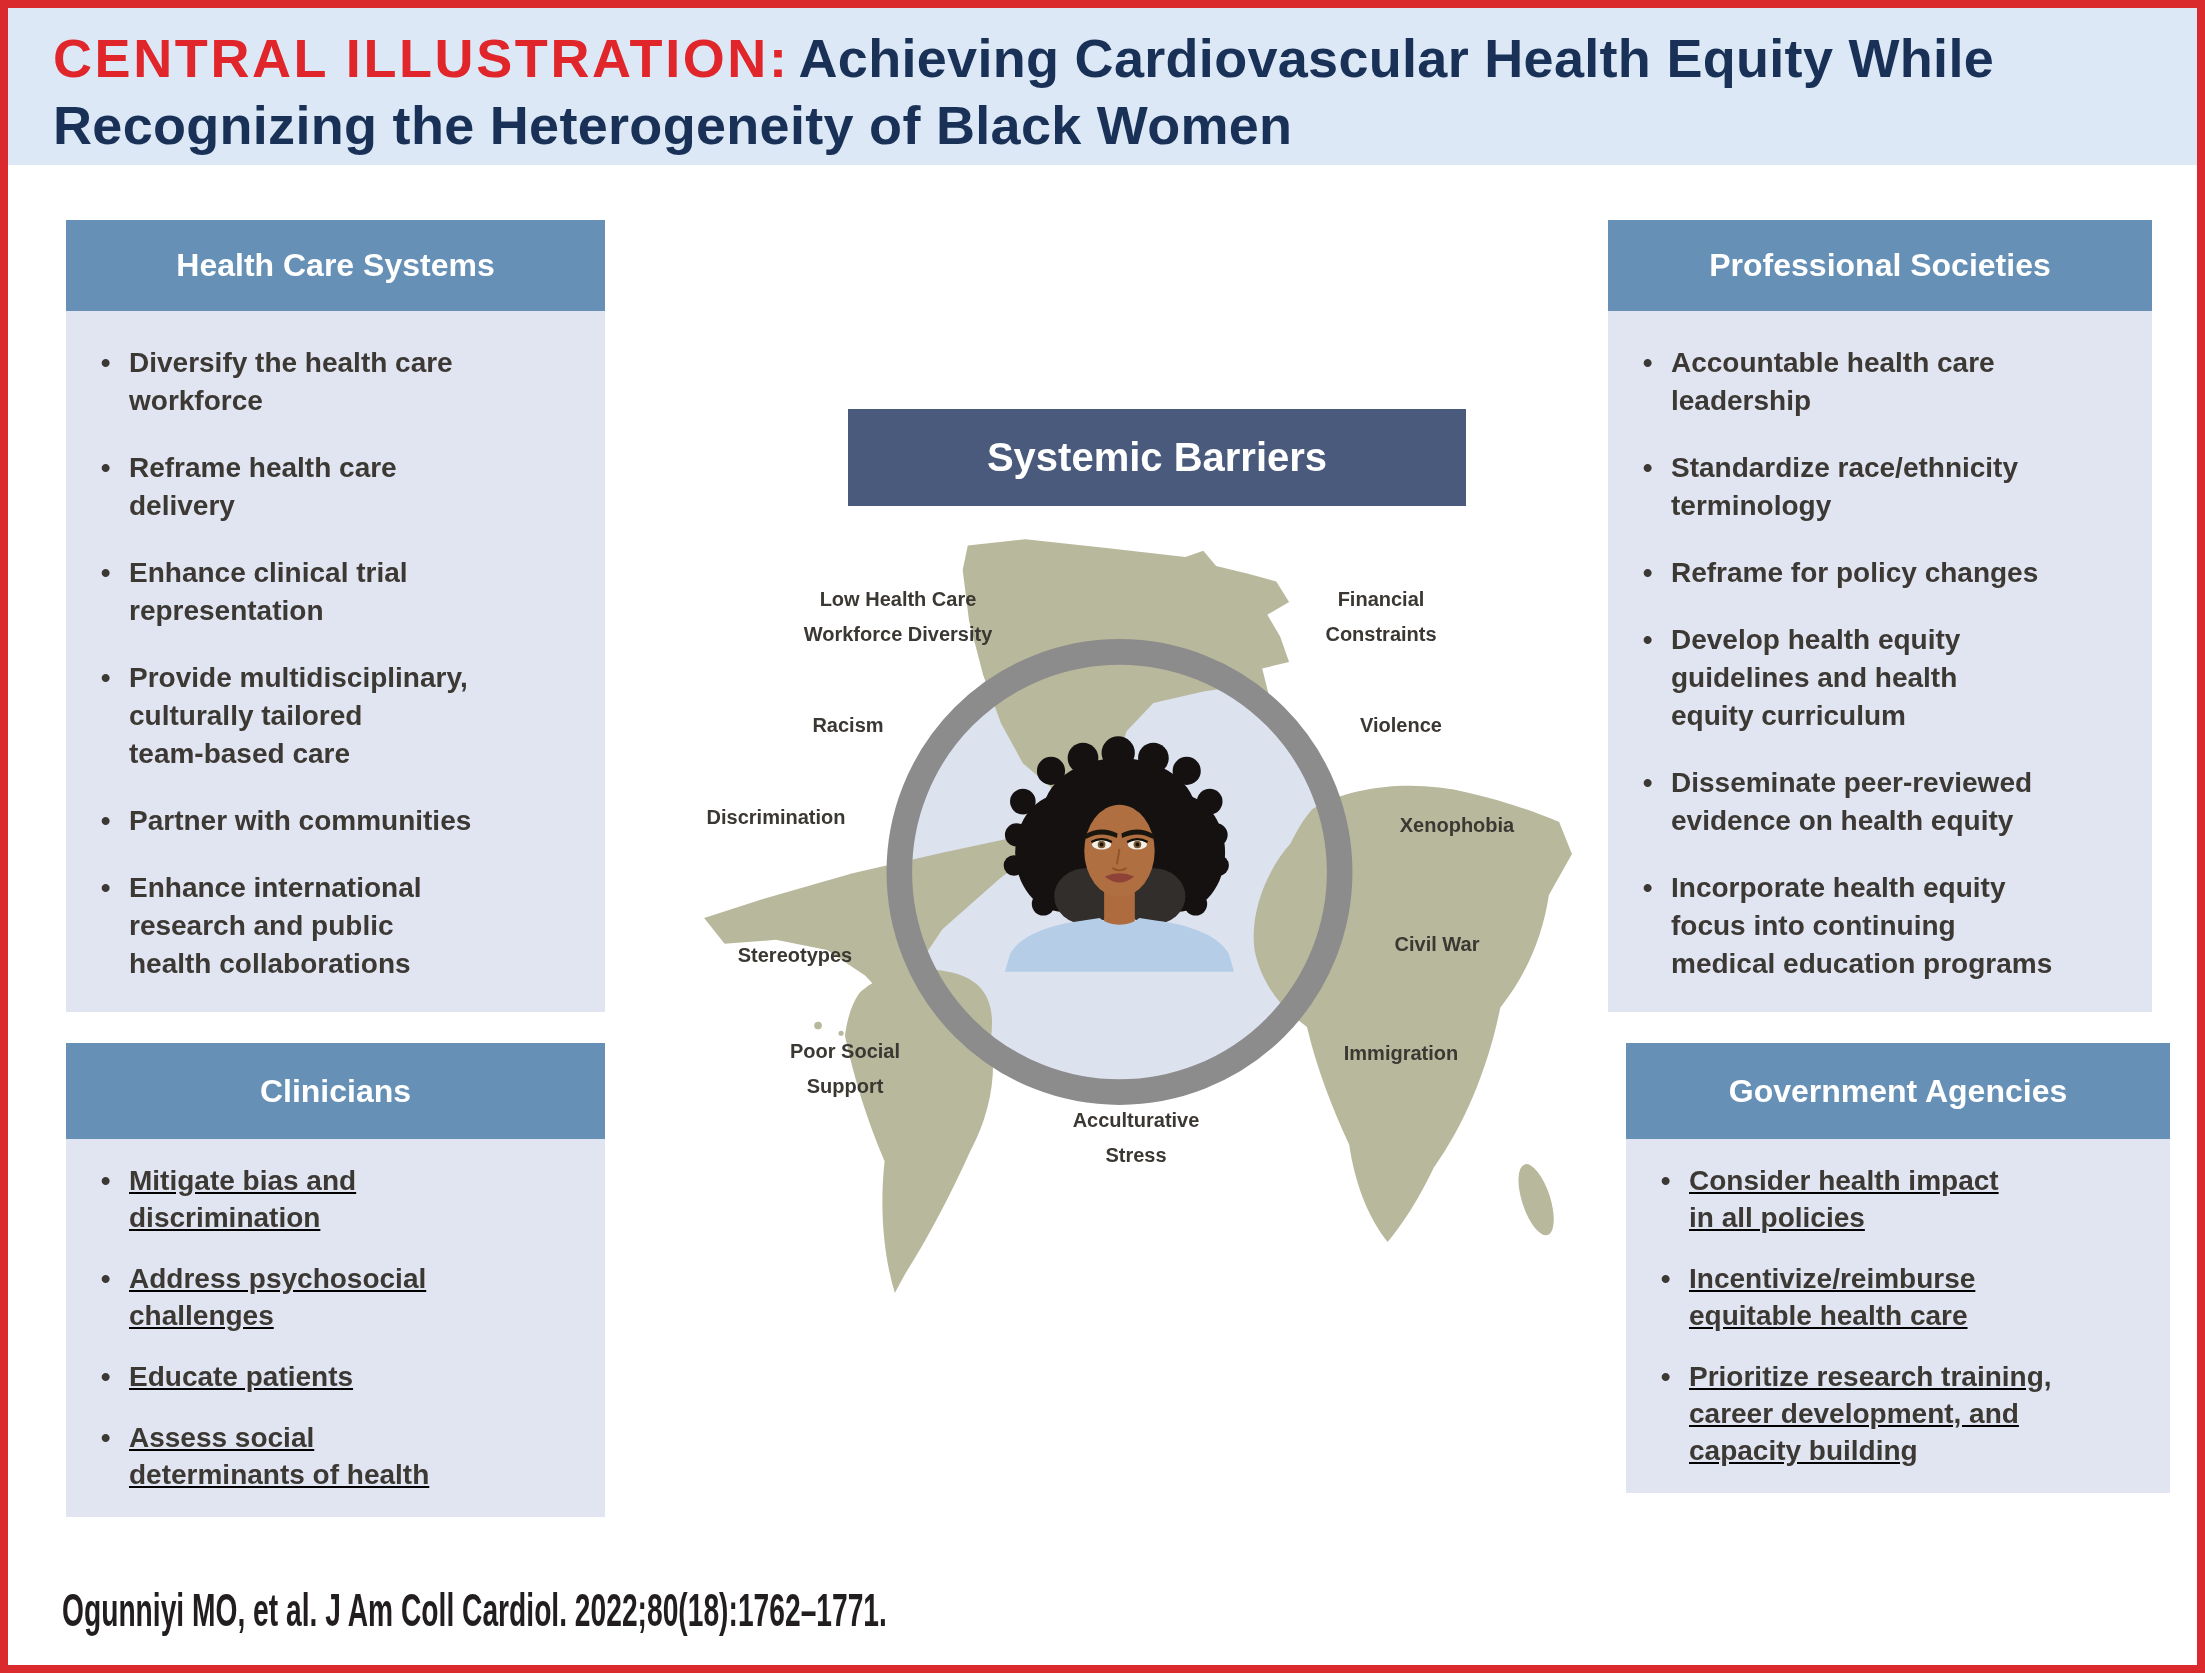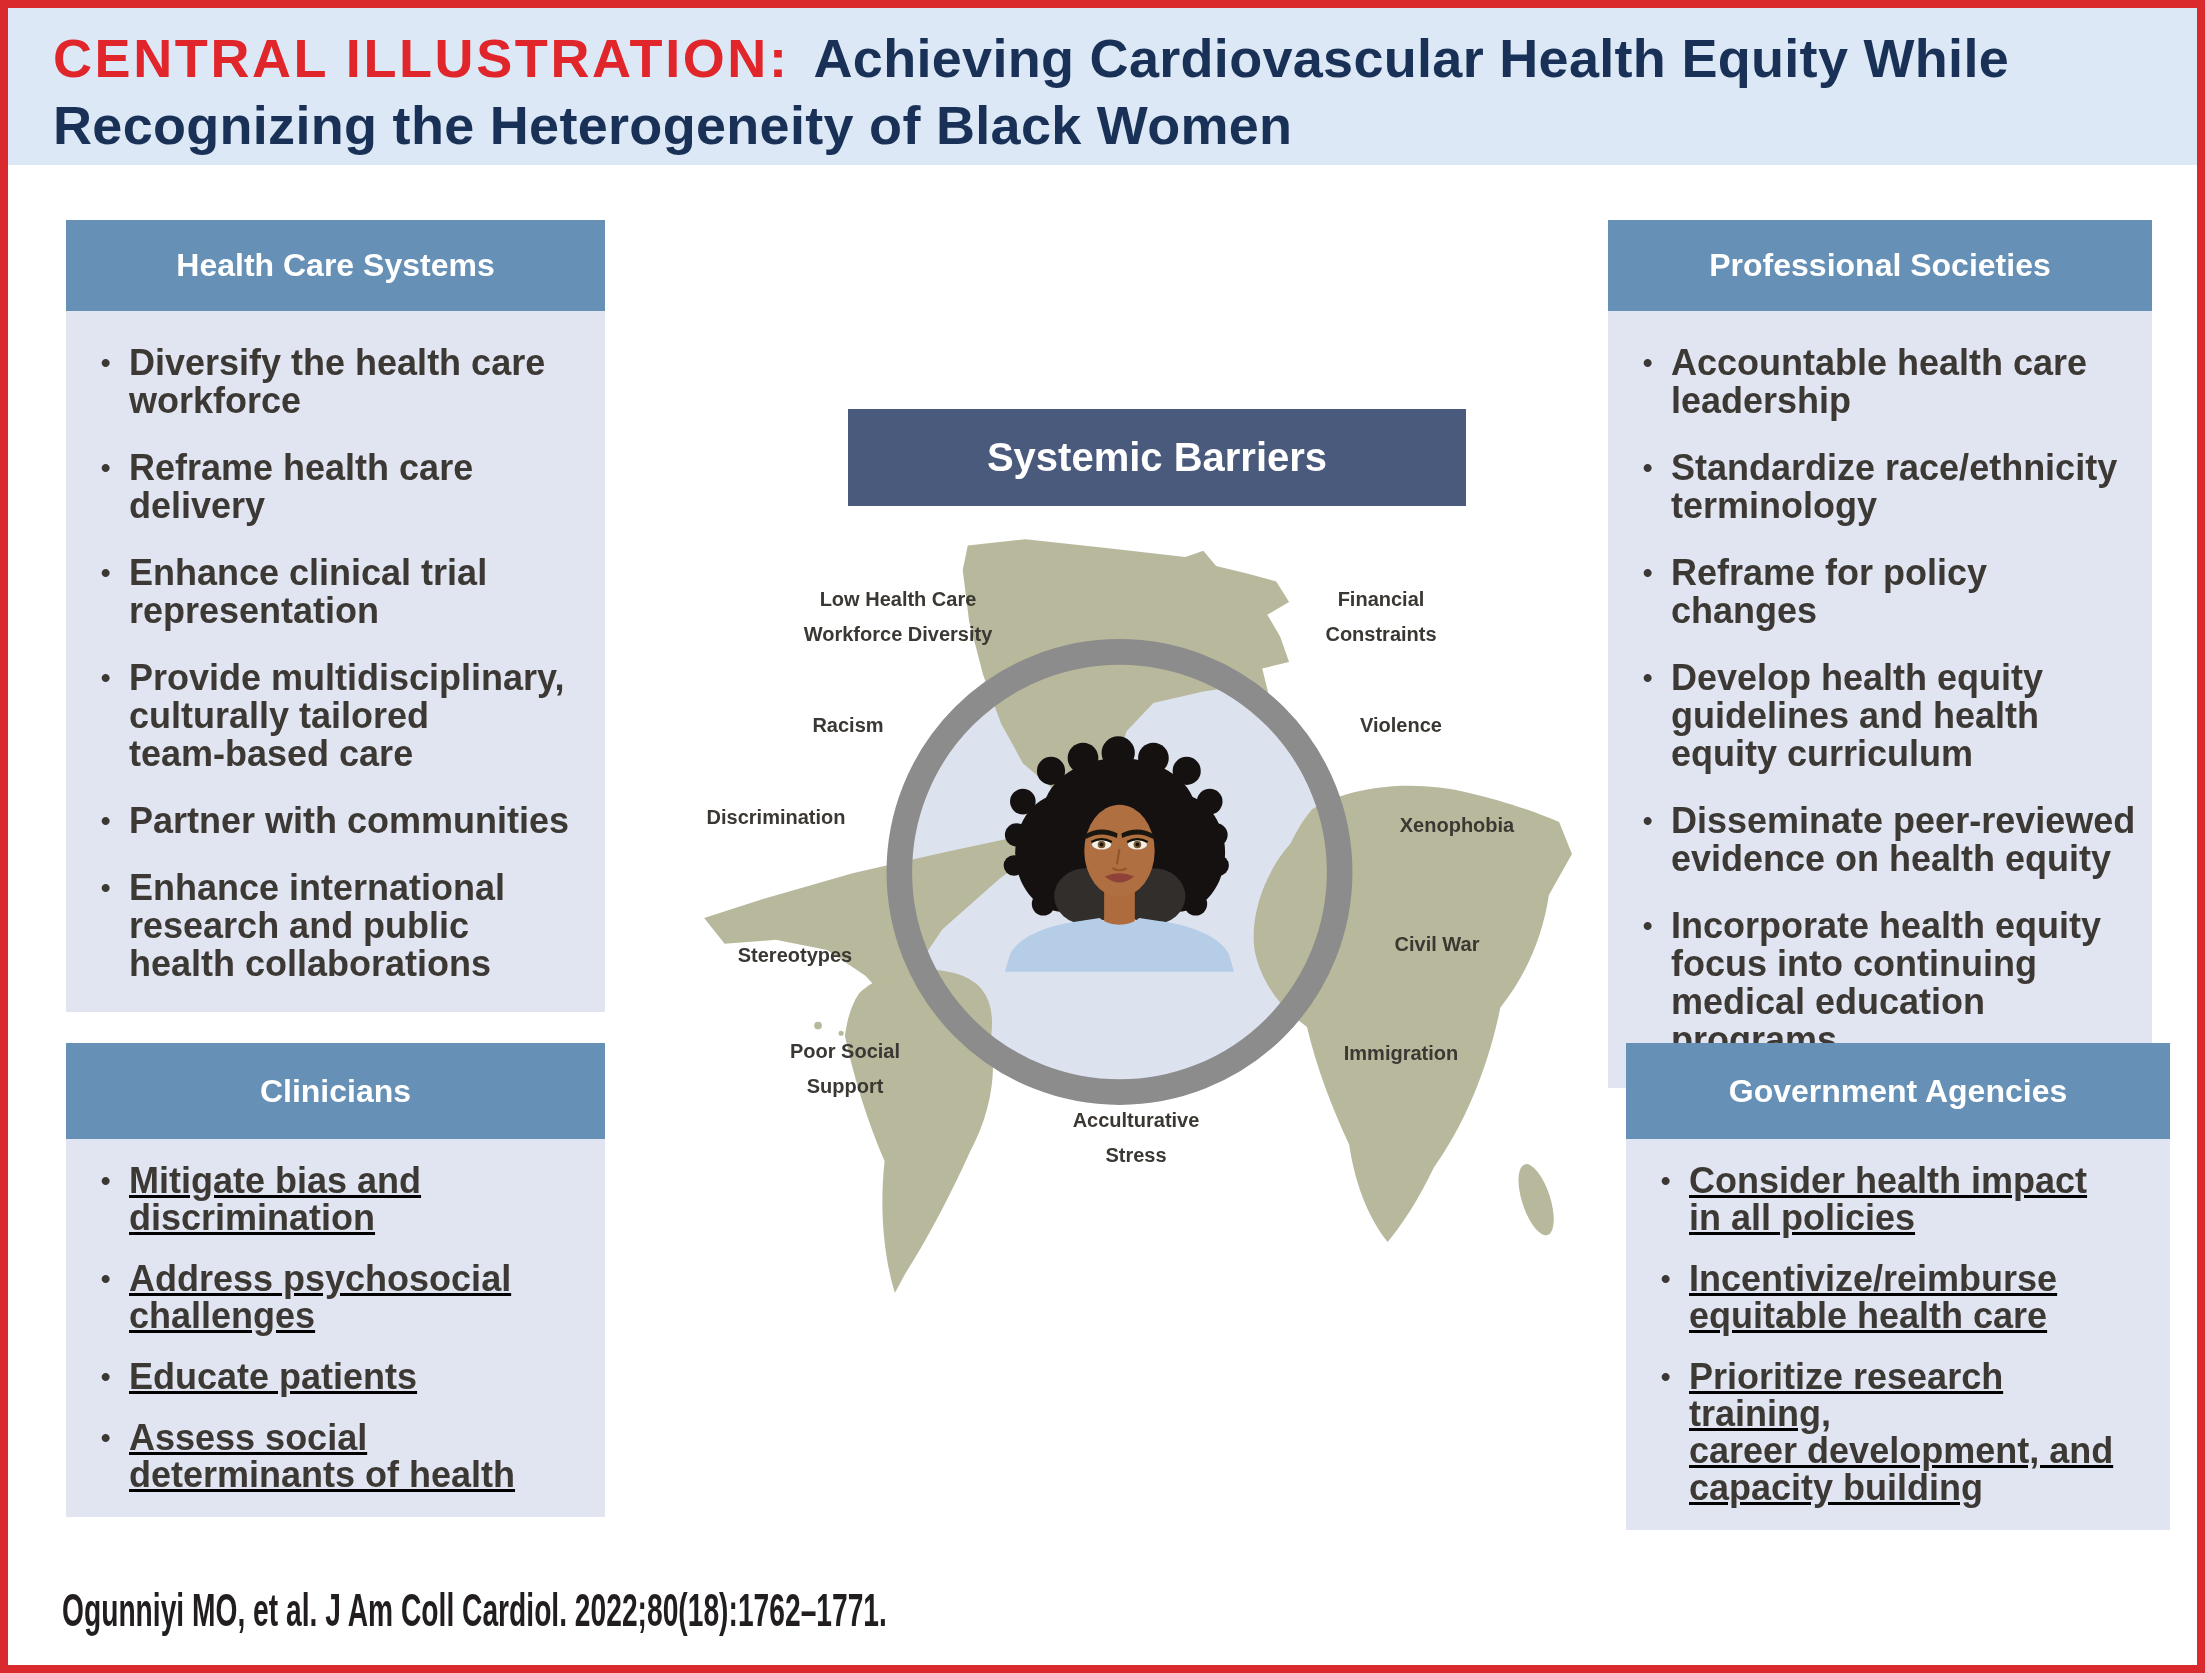"CENTRAL ILLUSTRATION:" .title-label { margin-right: 24px -> 9px }
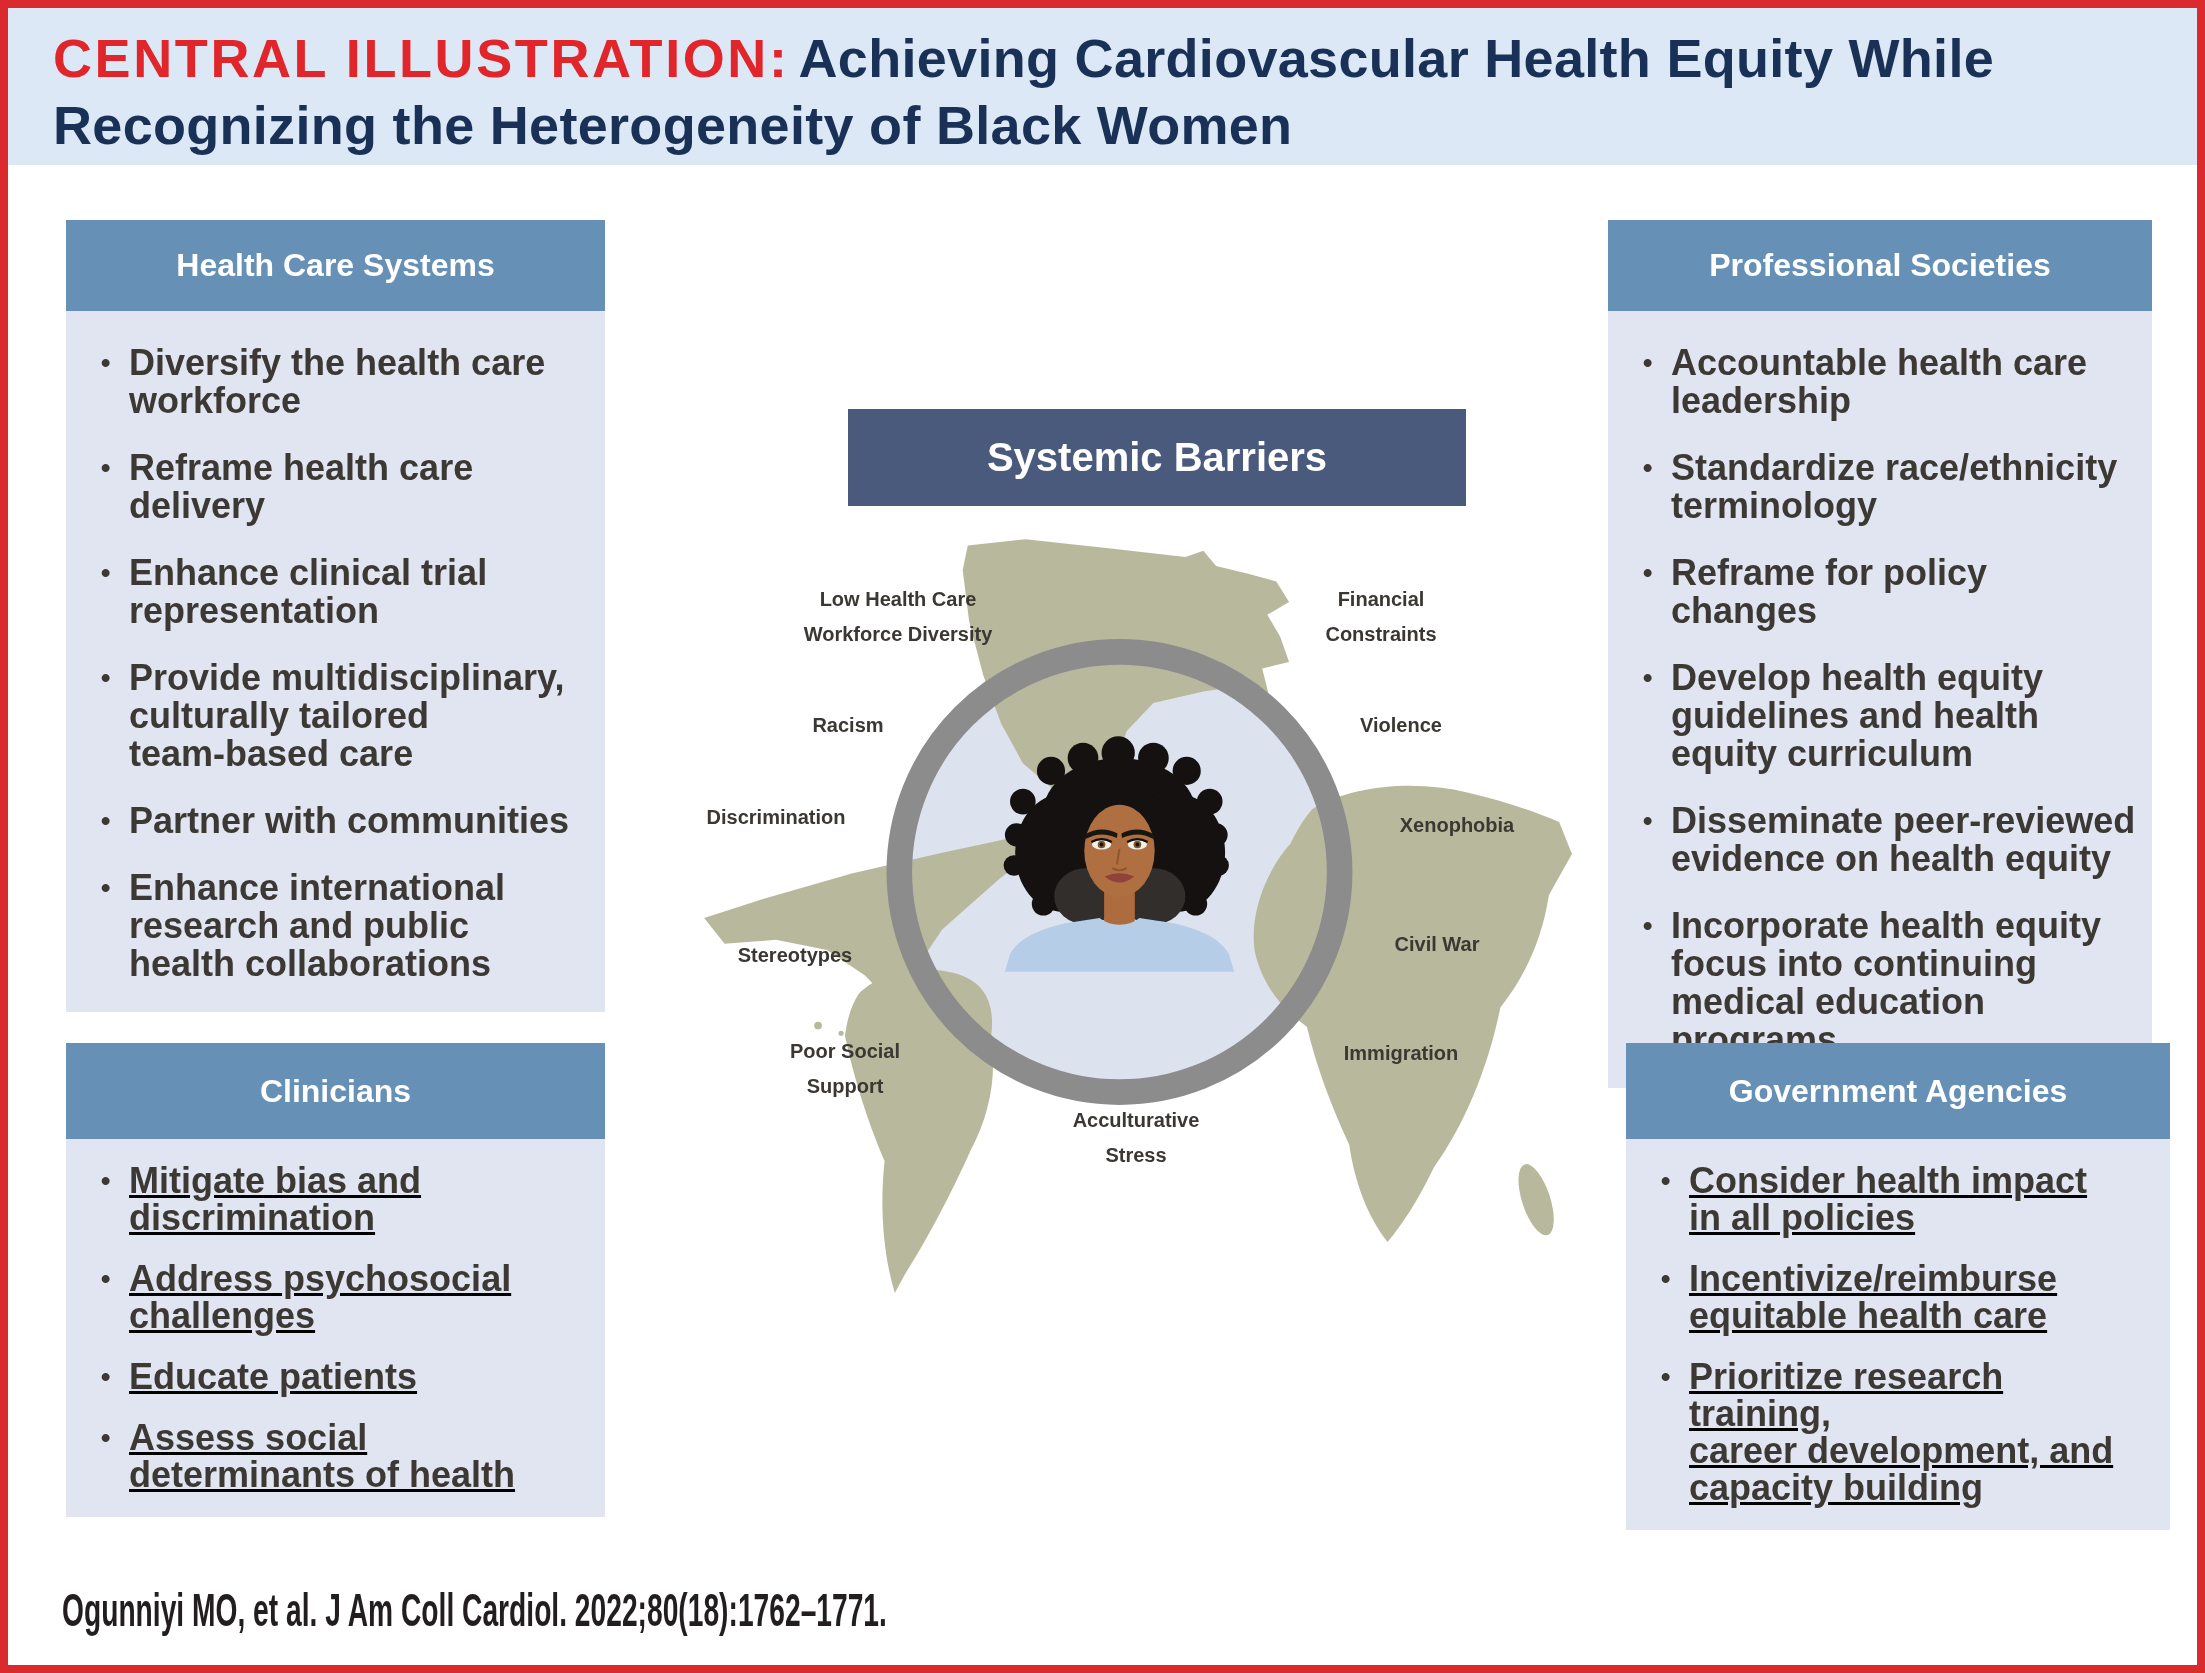"Diversify the health care" .panel-body li { font-size: 36px -> 28px }
